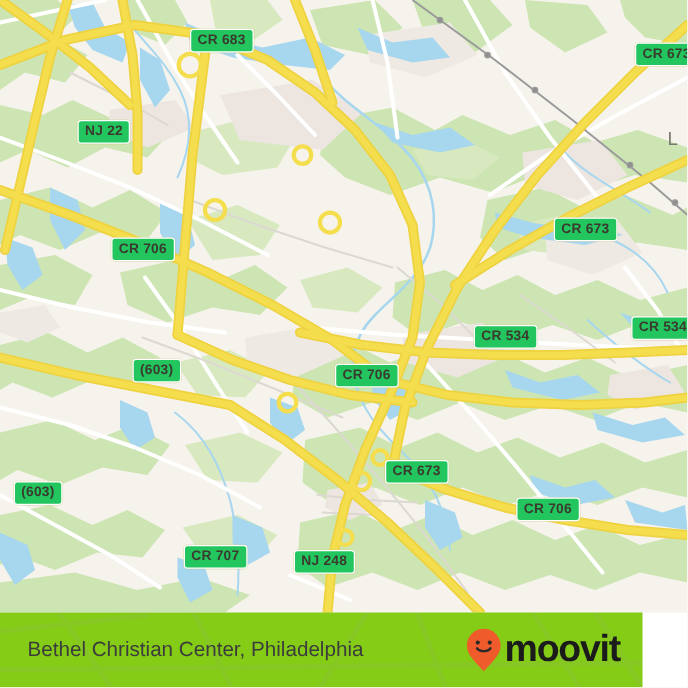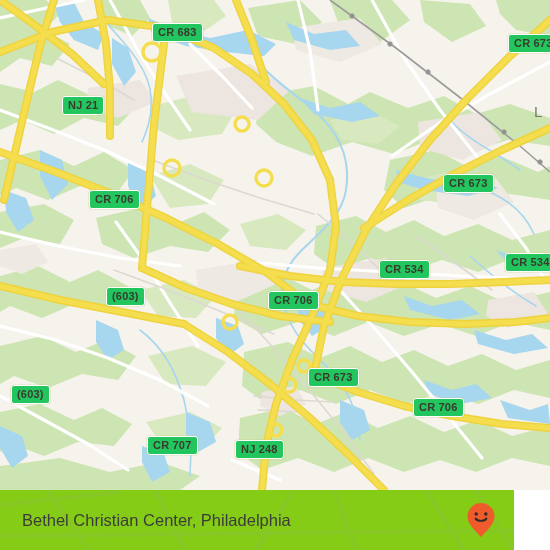"NJ 21" div.shield { text: 21 -> 22 }
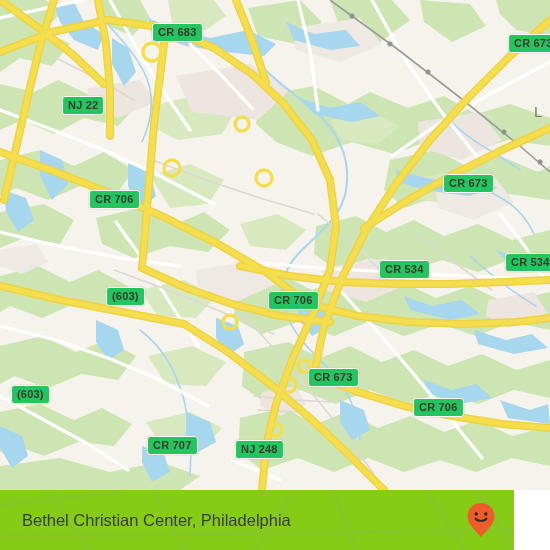"moovit" span.brand-word { html: none -> <span>moovit</span> }
